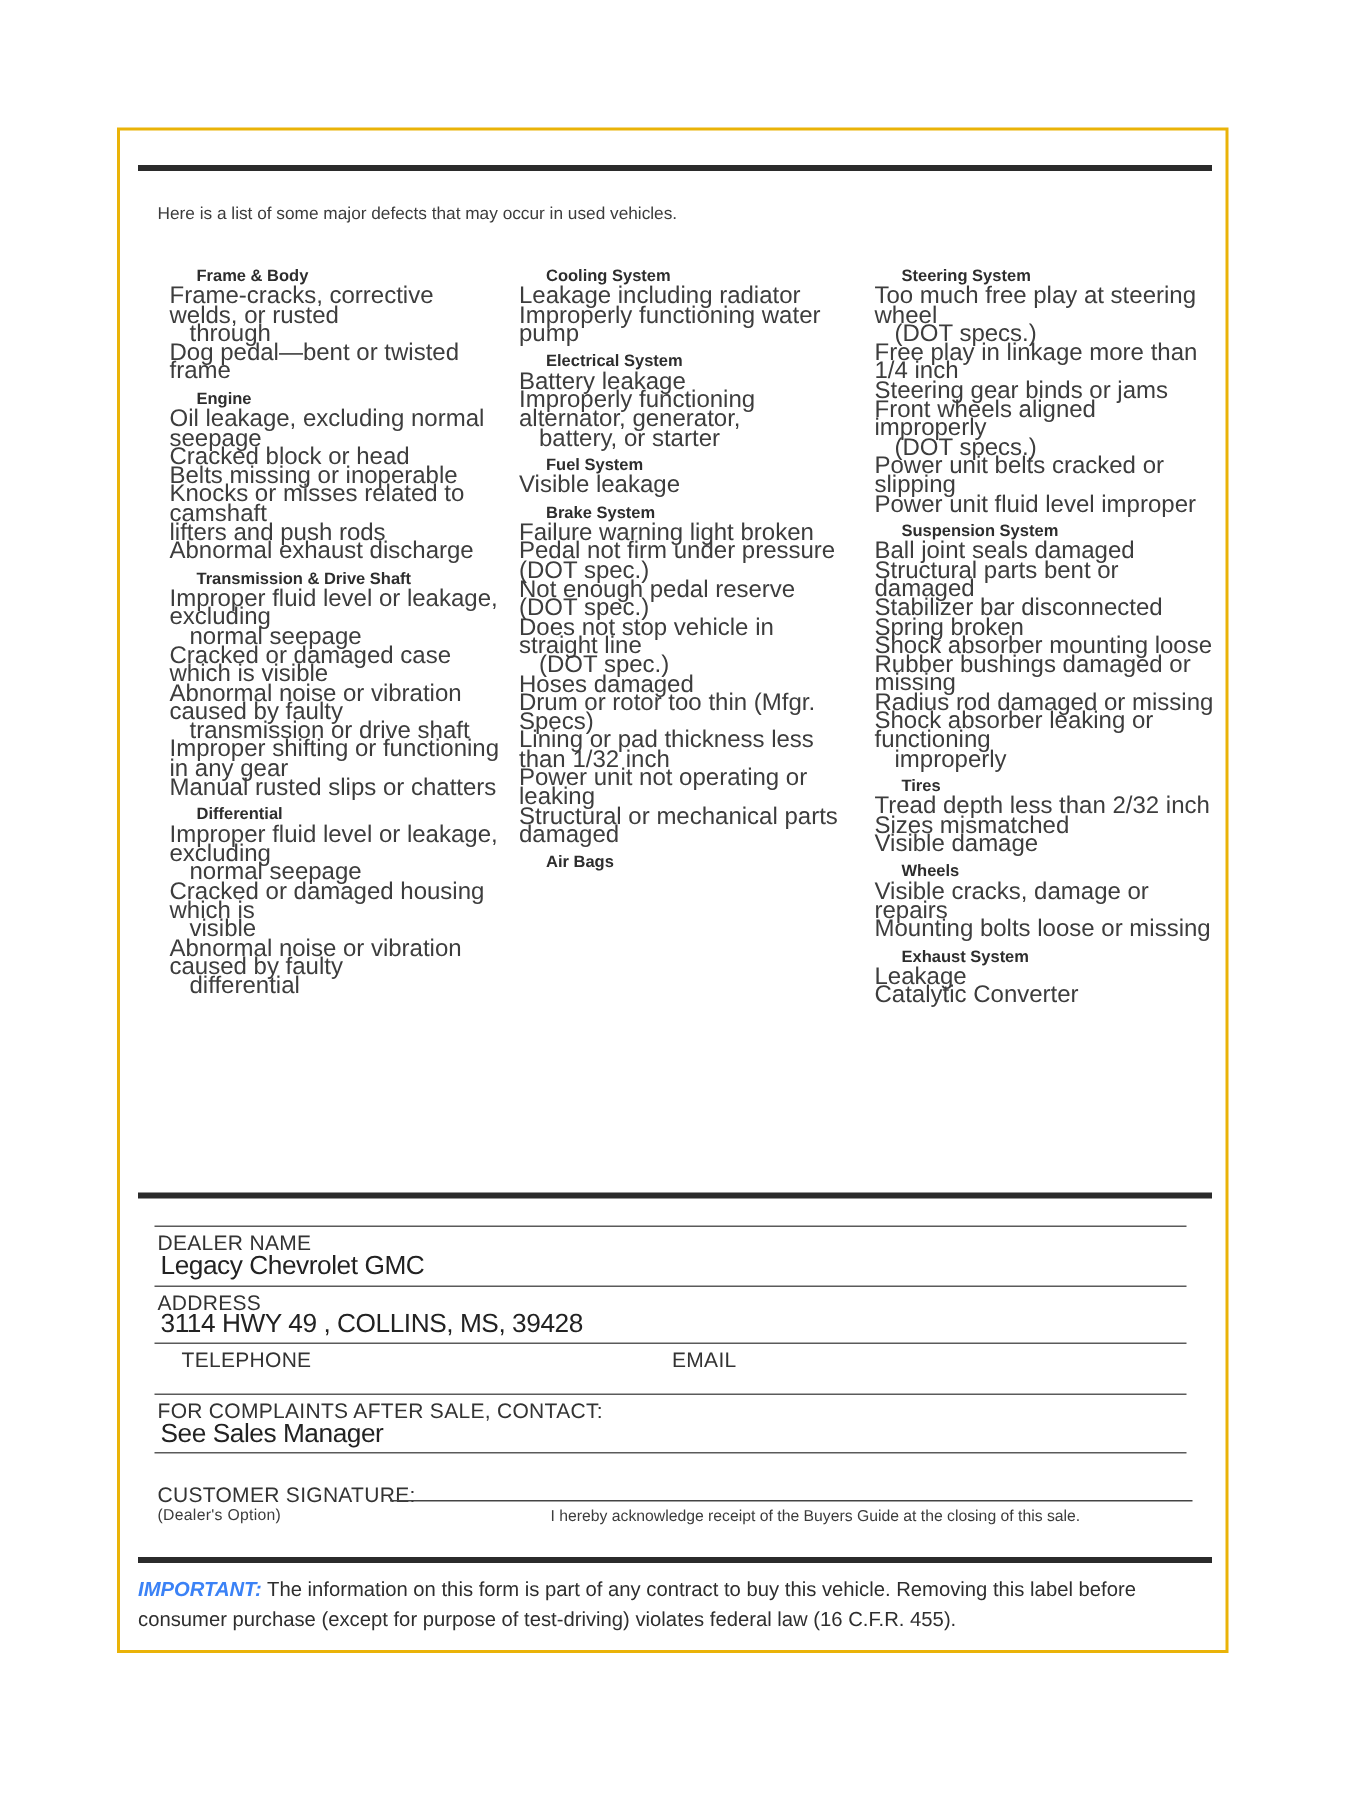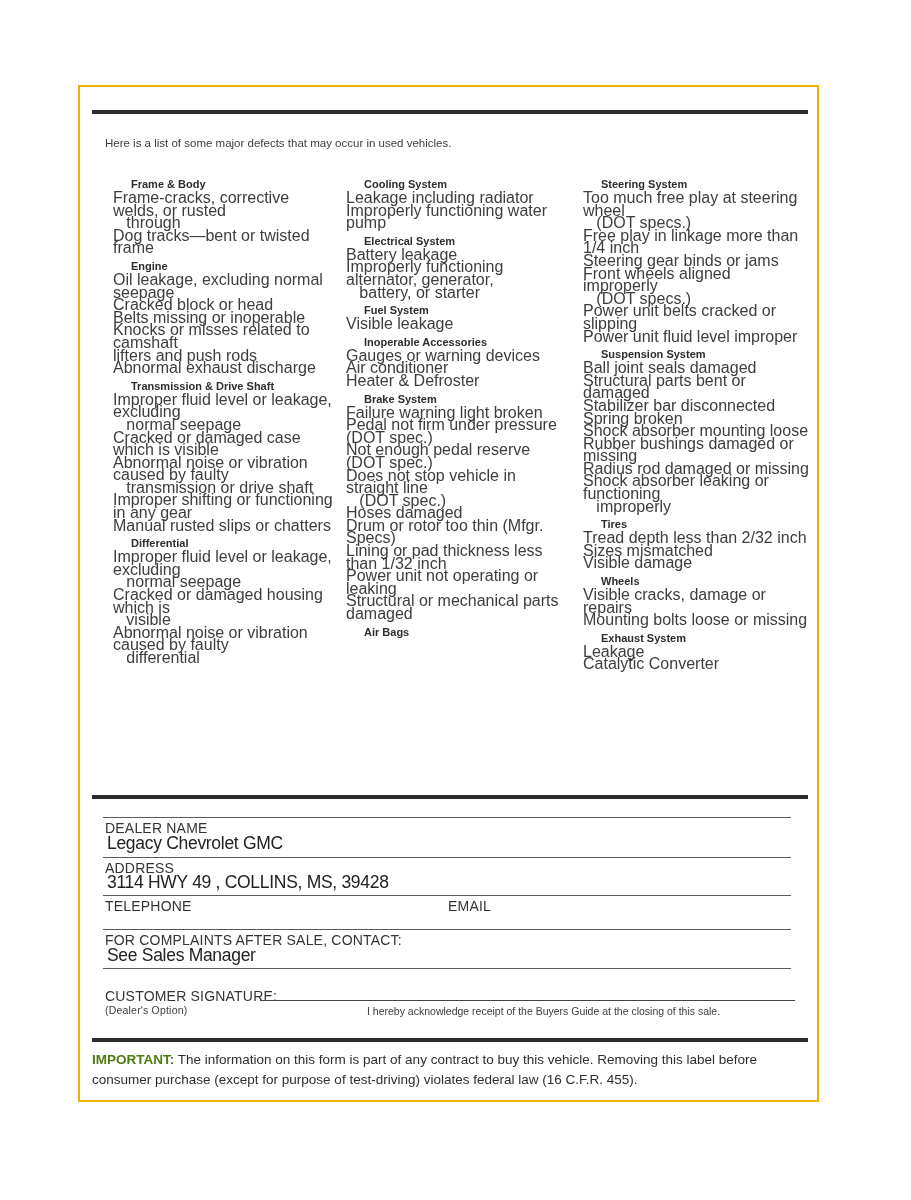"Dog tracks—bent or twisted frame" div.defect-item { text: tracks -> pedal }
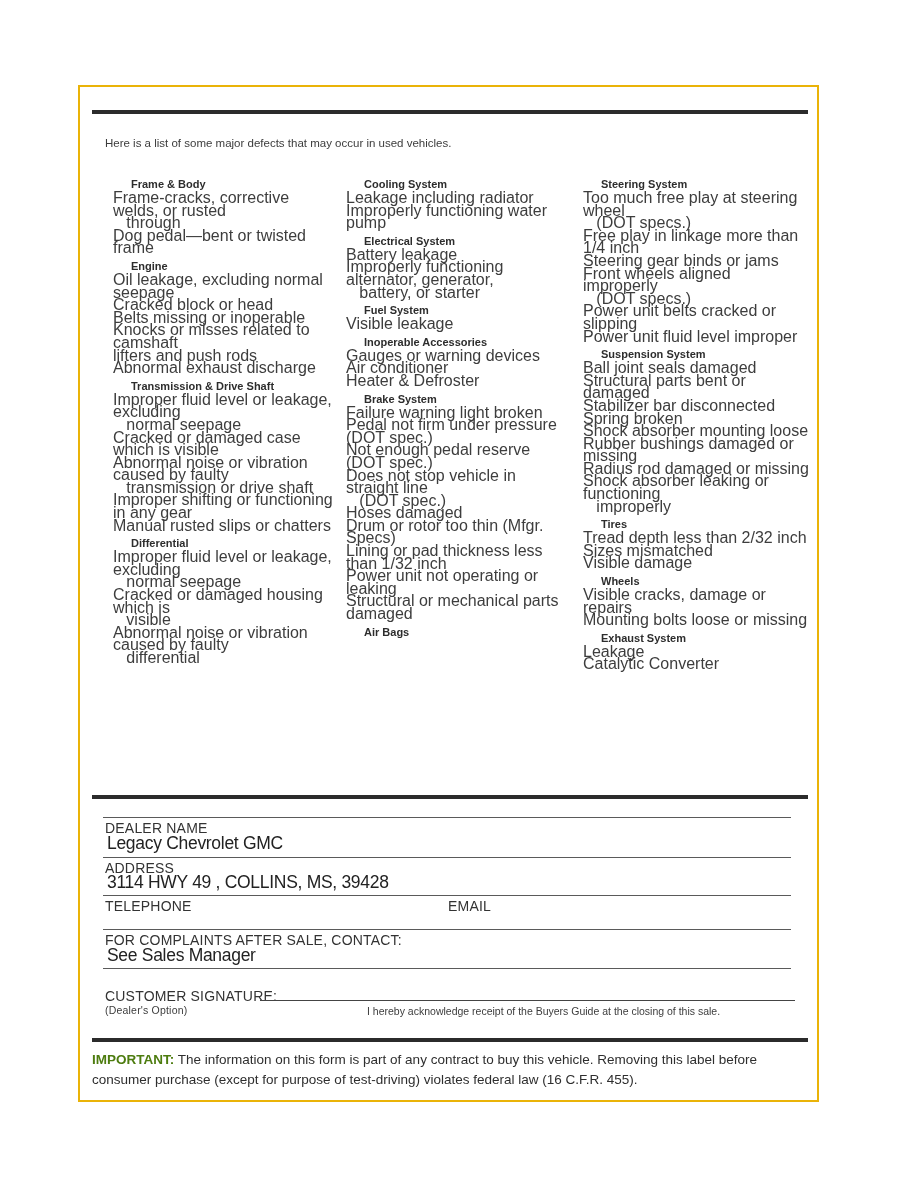"Inoperable Accessories" div.defect-section { html: <div> <div>Inoperable Accessories</div> <div>Gauges or warning devices</div> <div>Air conditioner</div> <div>Heater &amp; Defroster</div> </div> -> none }
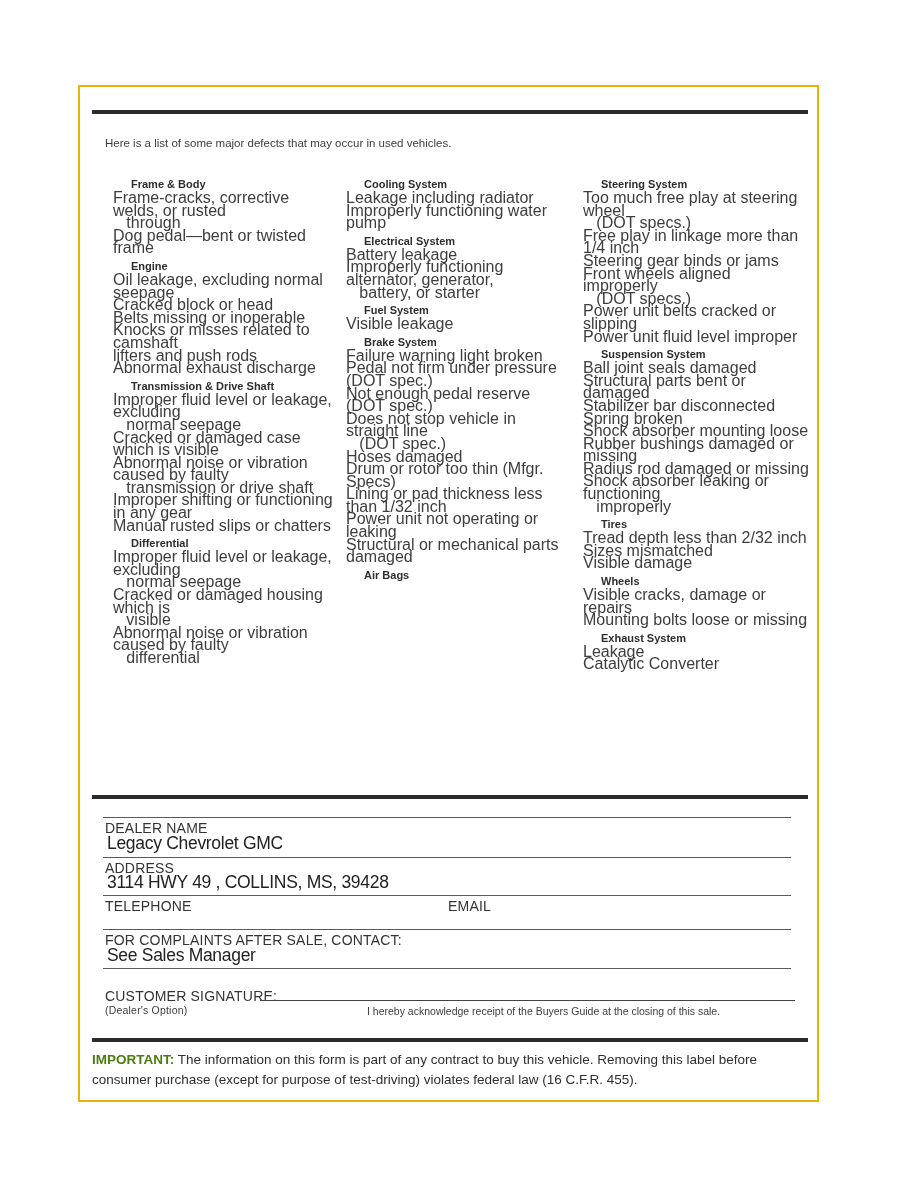"TELEPHONE" .lbl-phone { margin-left: none -> 16px }
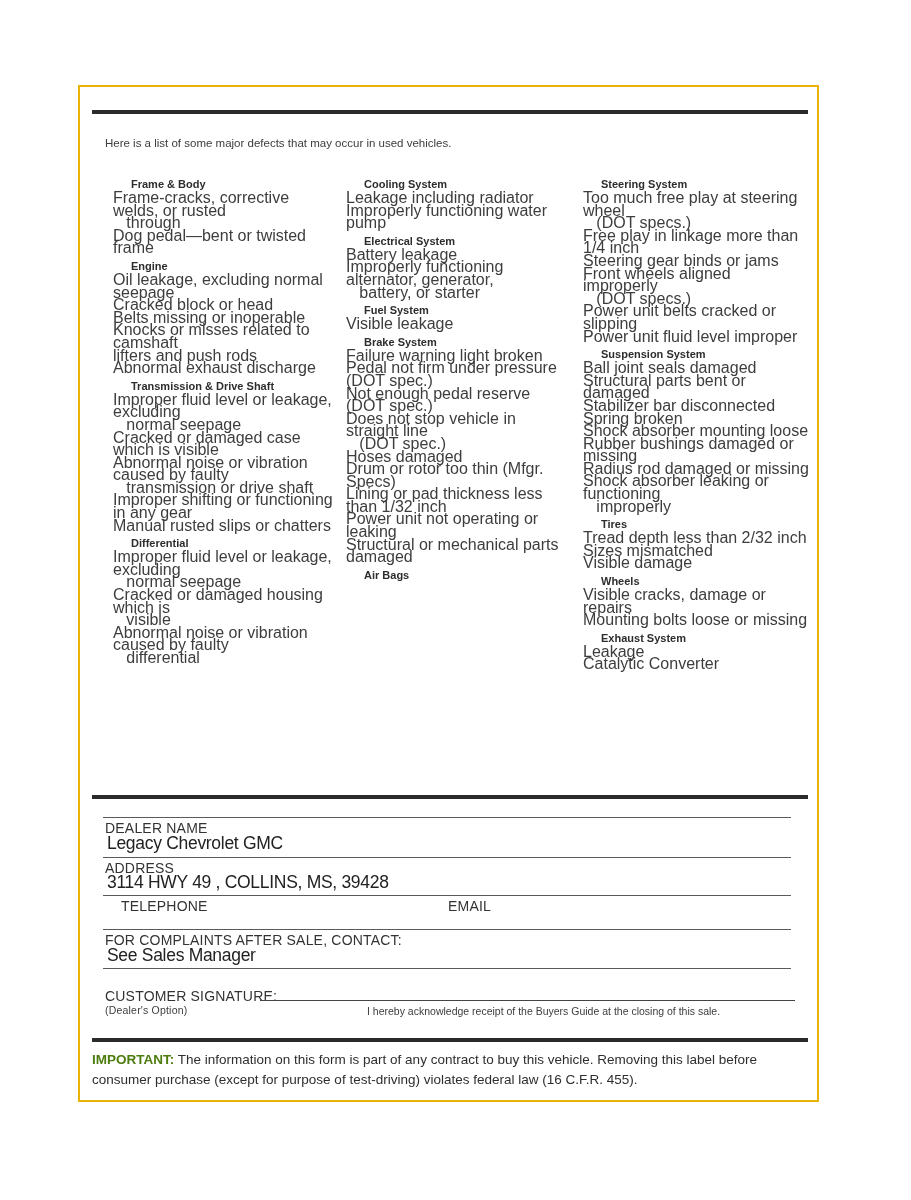"IMPORTANT:" .important b { color: #4d7c0f -> #3b82f6; font-style: none -> italic }
